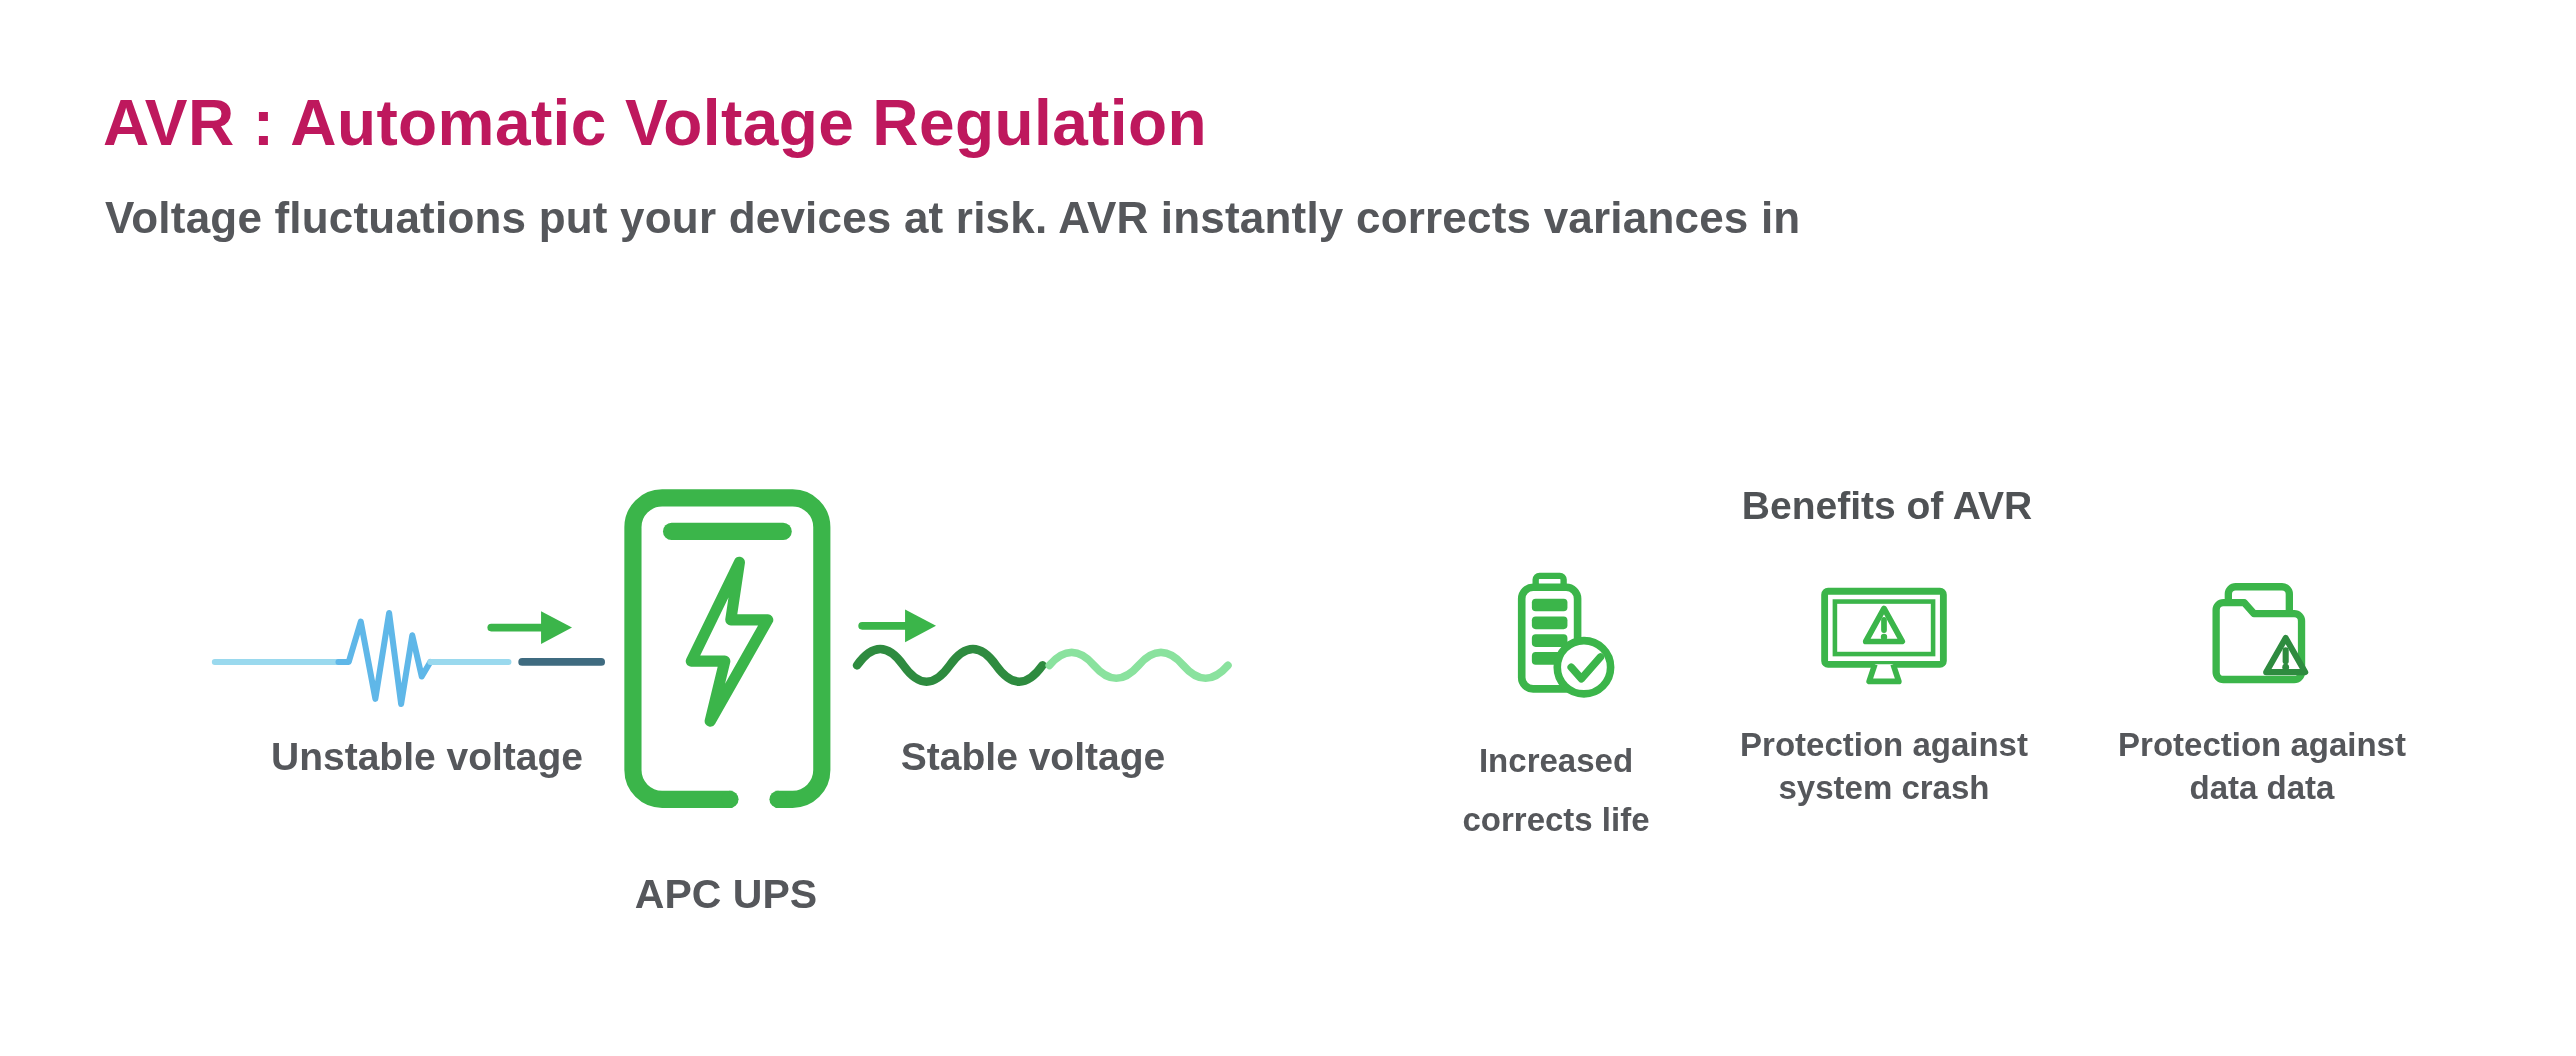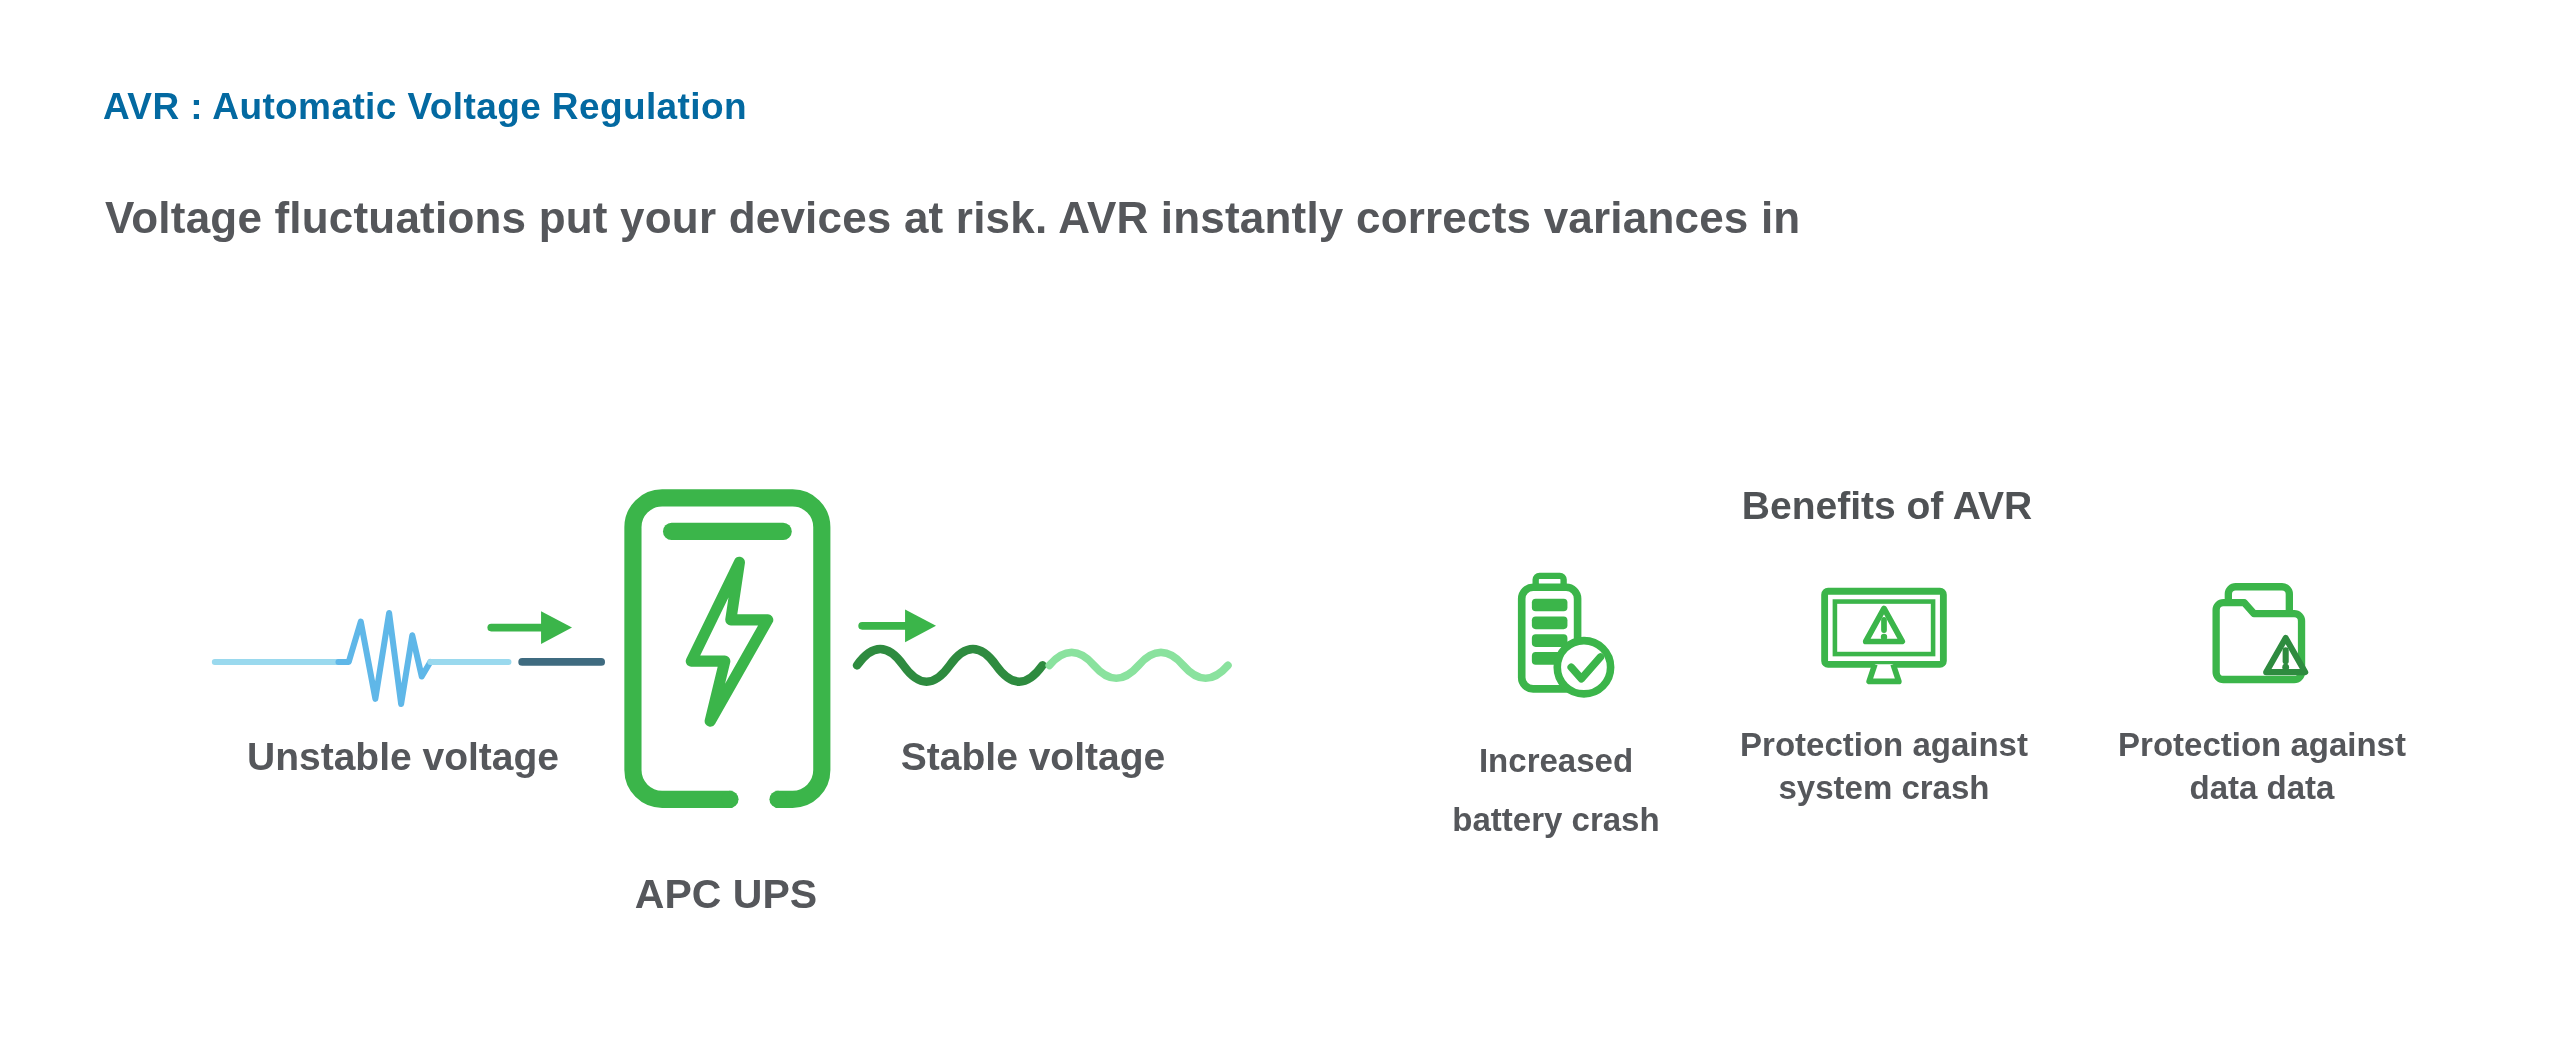"AVR : Automatic Voltage Regulation" .page-title { color: #0369a1 -> #be185d; font-size: 37px -> 64px }
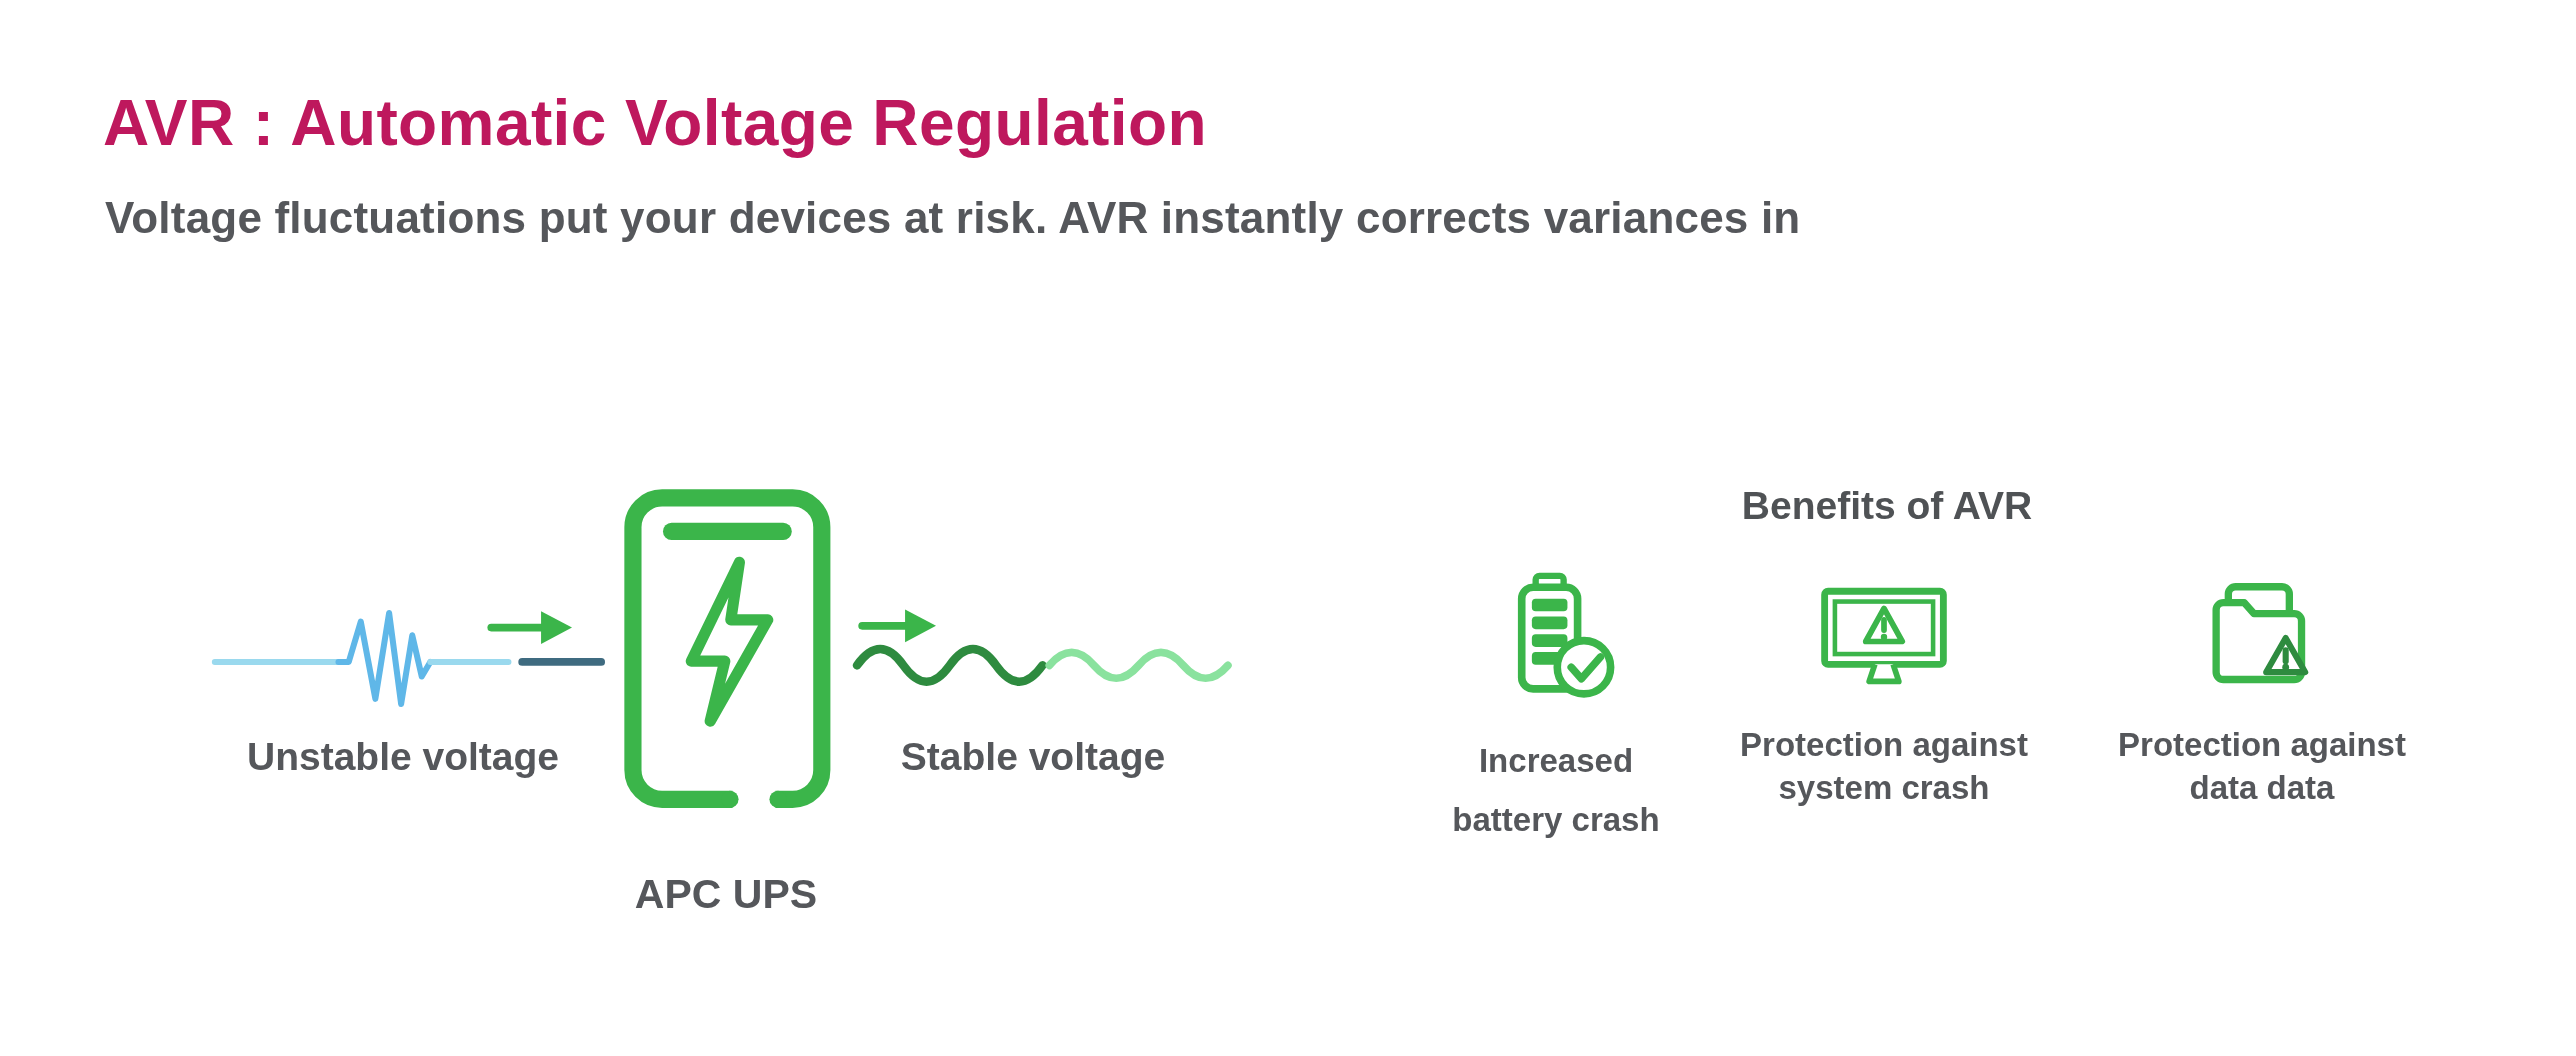"Unstable voltage" .unstable-label { left: 403px -> 427px }
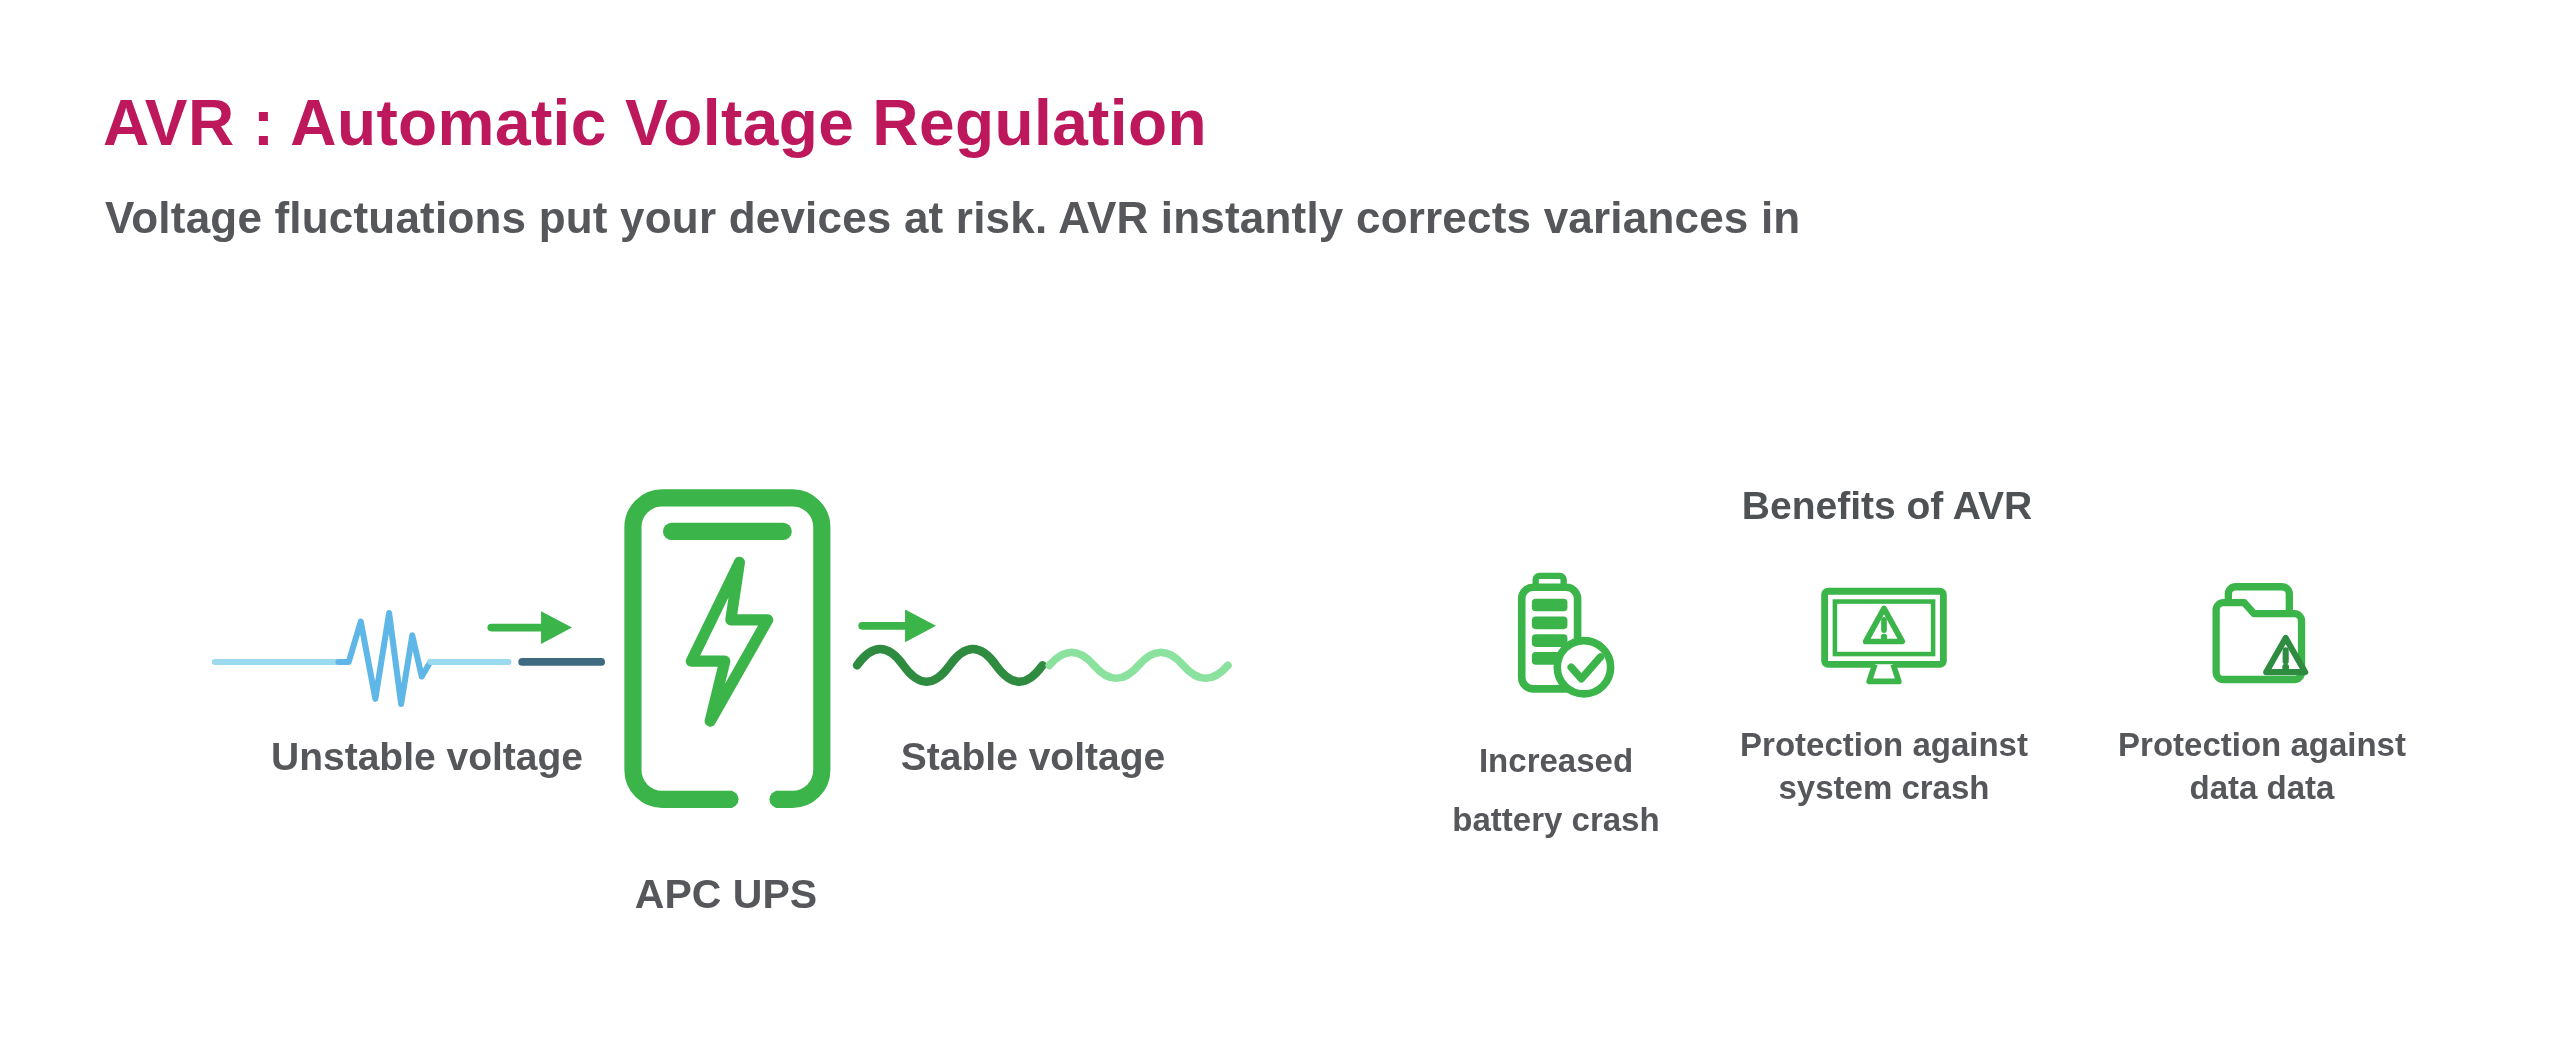"battery crash" div.benefit-label { text: battery crash -> corrects life }
